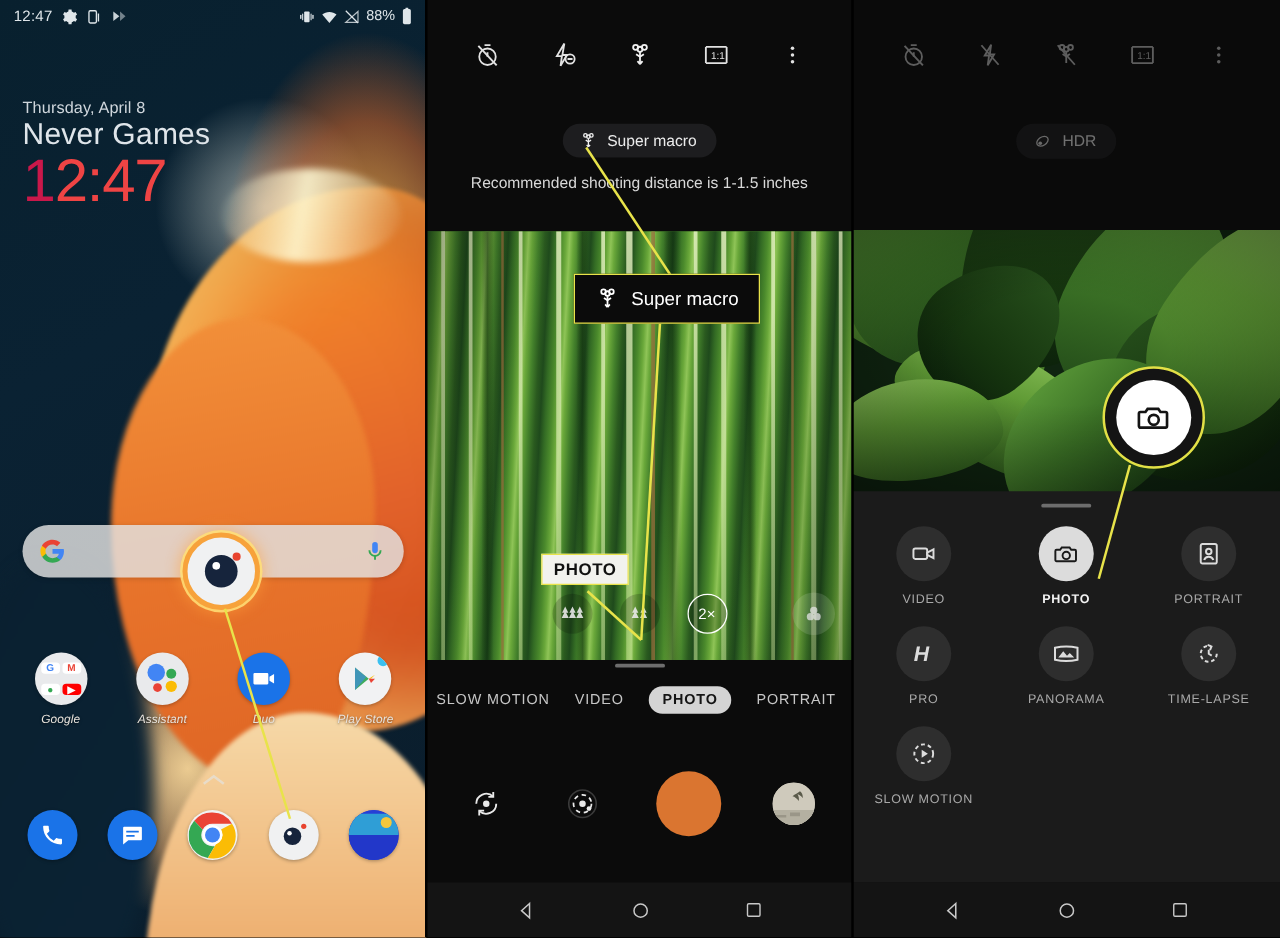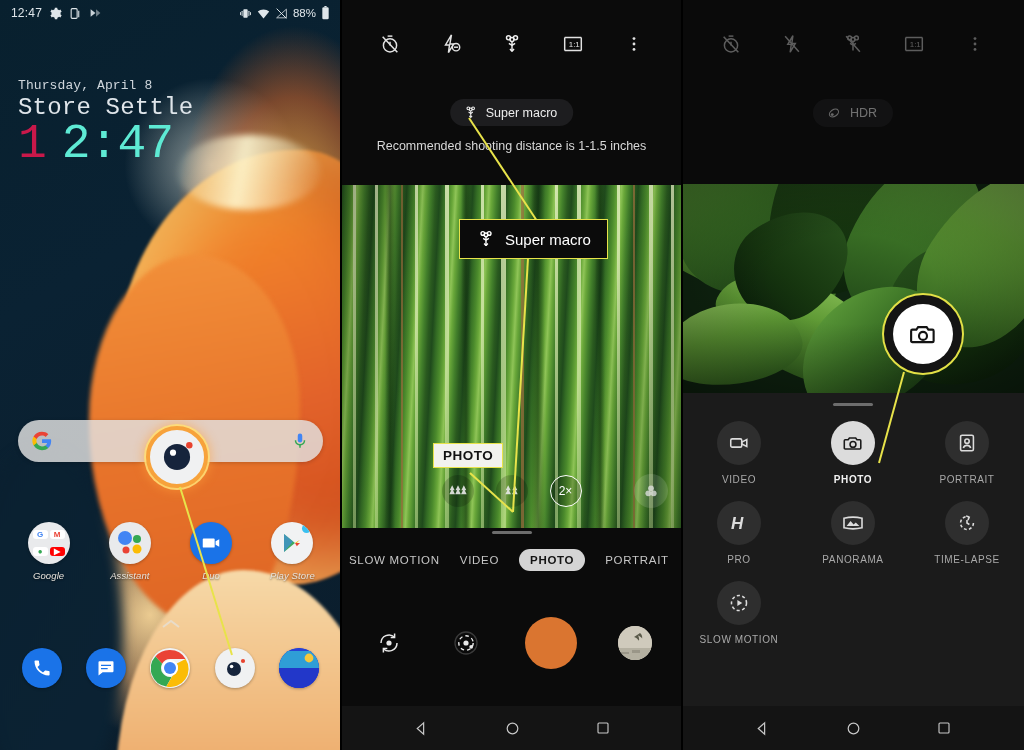"Thursday, April 8" .lockinfo { font-family: Liberation Mono, monospace -> none }
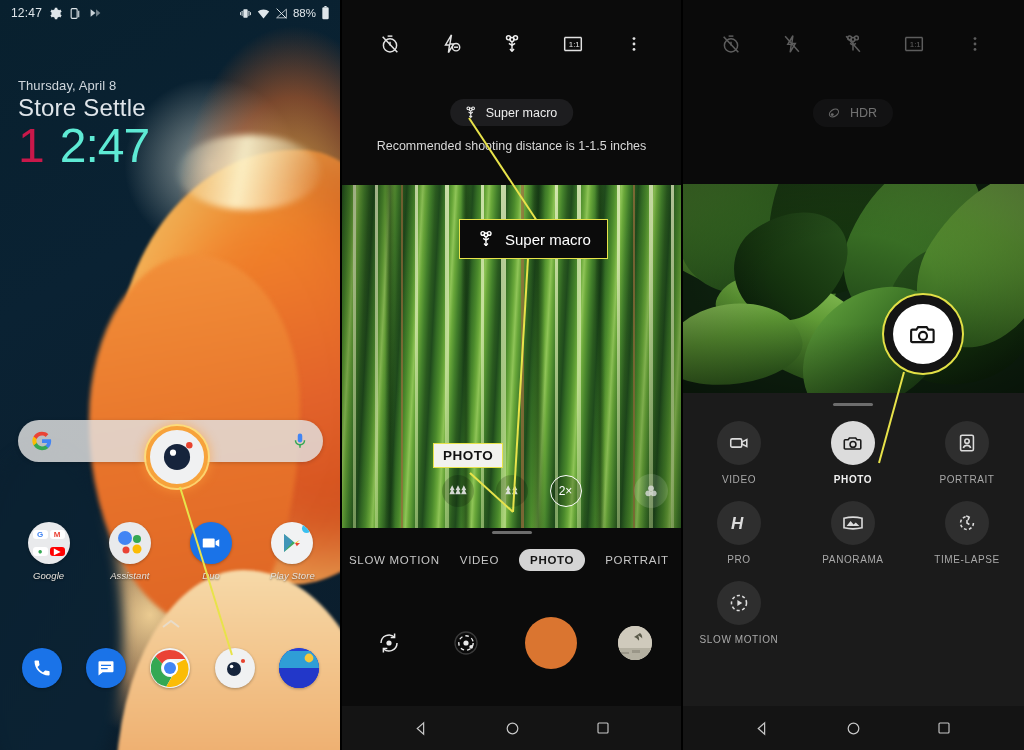"Store Settle" div.lock-motto { text: Store Settle -> Never Games }
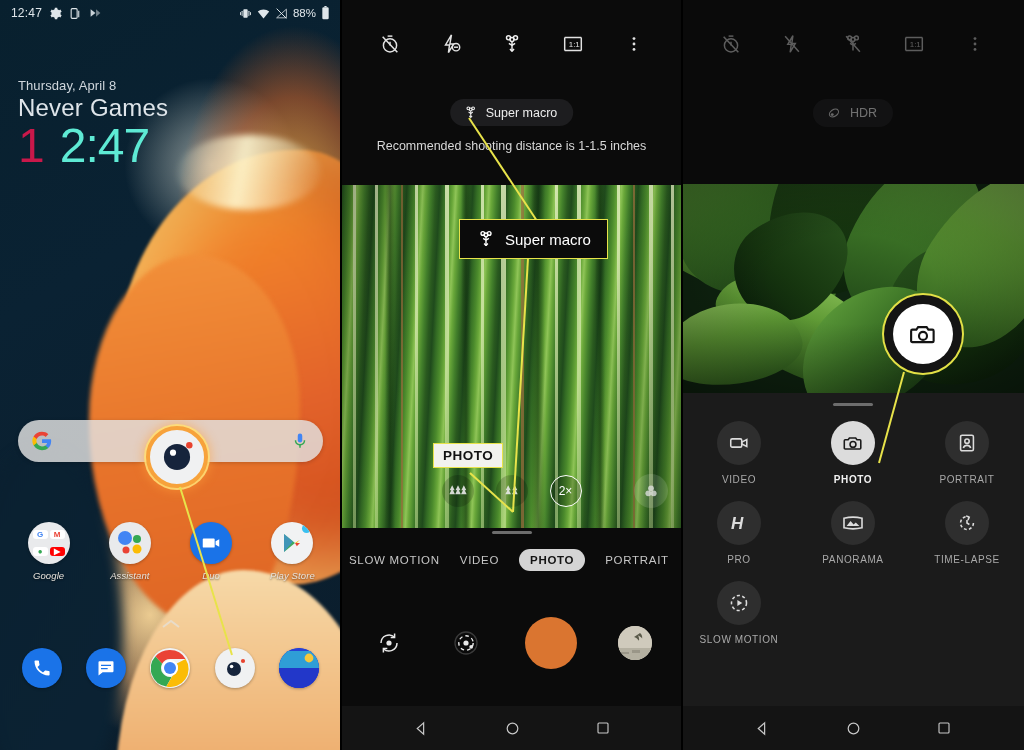"2:47" .lock-clock .rest { color: #5eead4 -> #ef4444; margin-left: 16px -> none }
